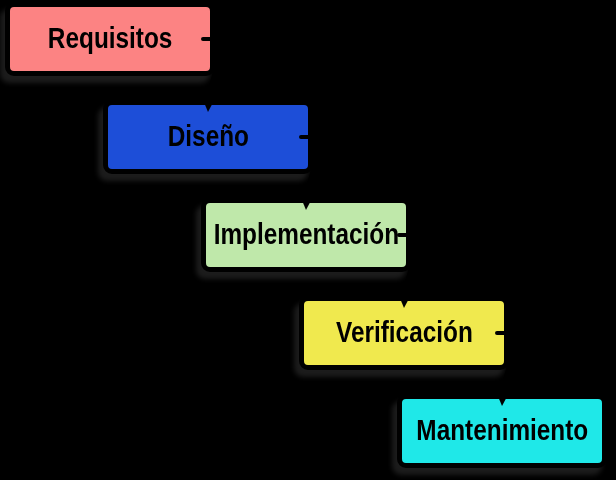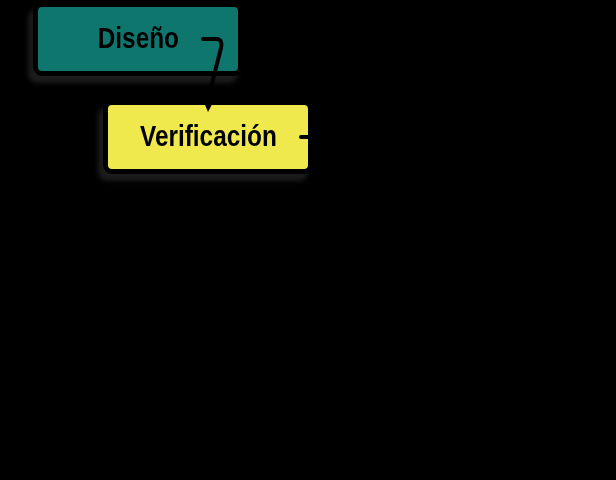"Requisitos" div.stage-box { html: none -> <div> <span>Requisitos</span> </div> }
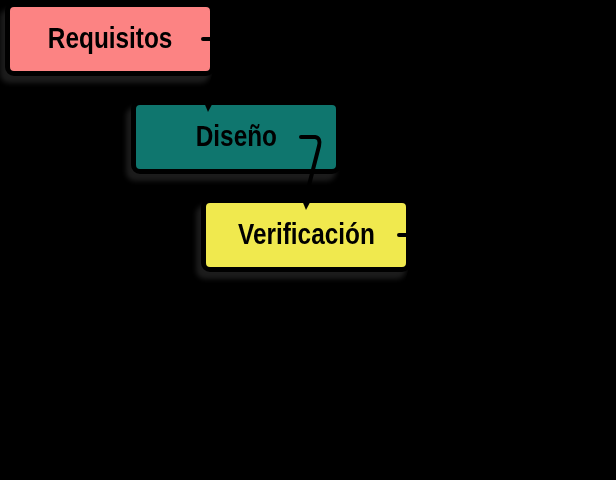"Diseño" div.stage-box { background-color: #0f766e -> #1d4ed8; margin-left: 28px -> none }
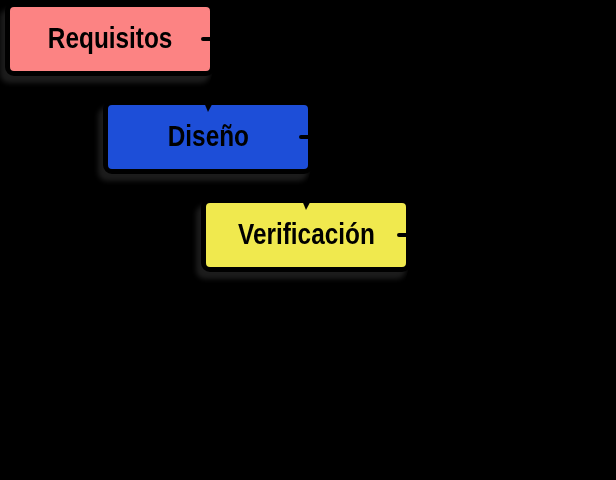"Implementación" div.stage-box { html: none -> <div> <span>Implementación</span> </div> }
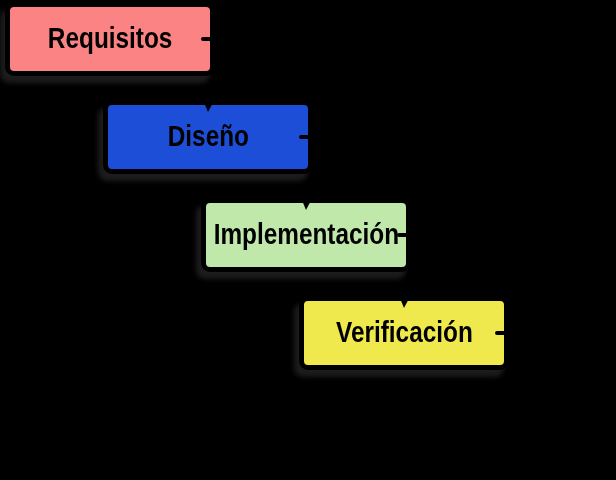"Mantenimiento" div.stage-box { html: none -> <div> <span>Mantenimiento</span> </div> }
